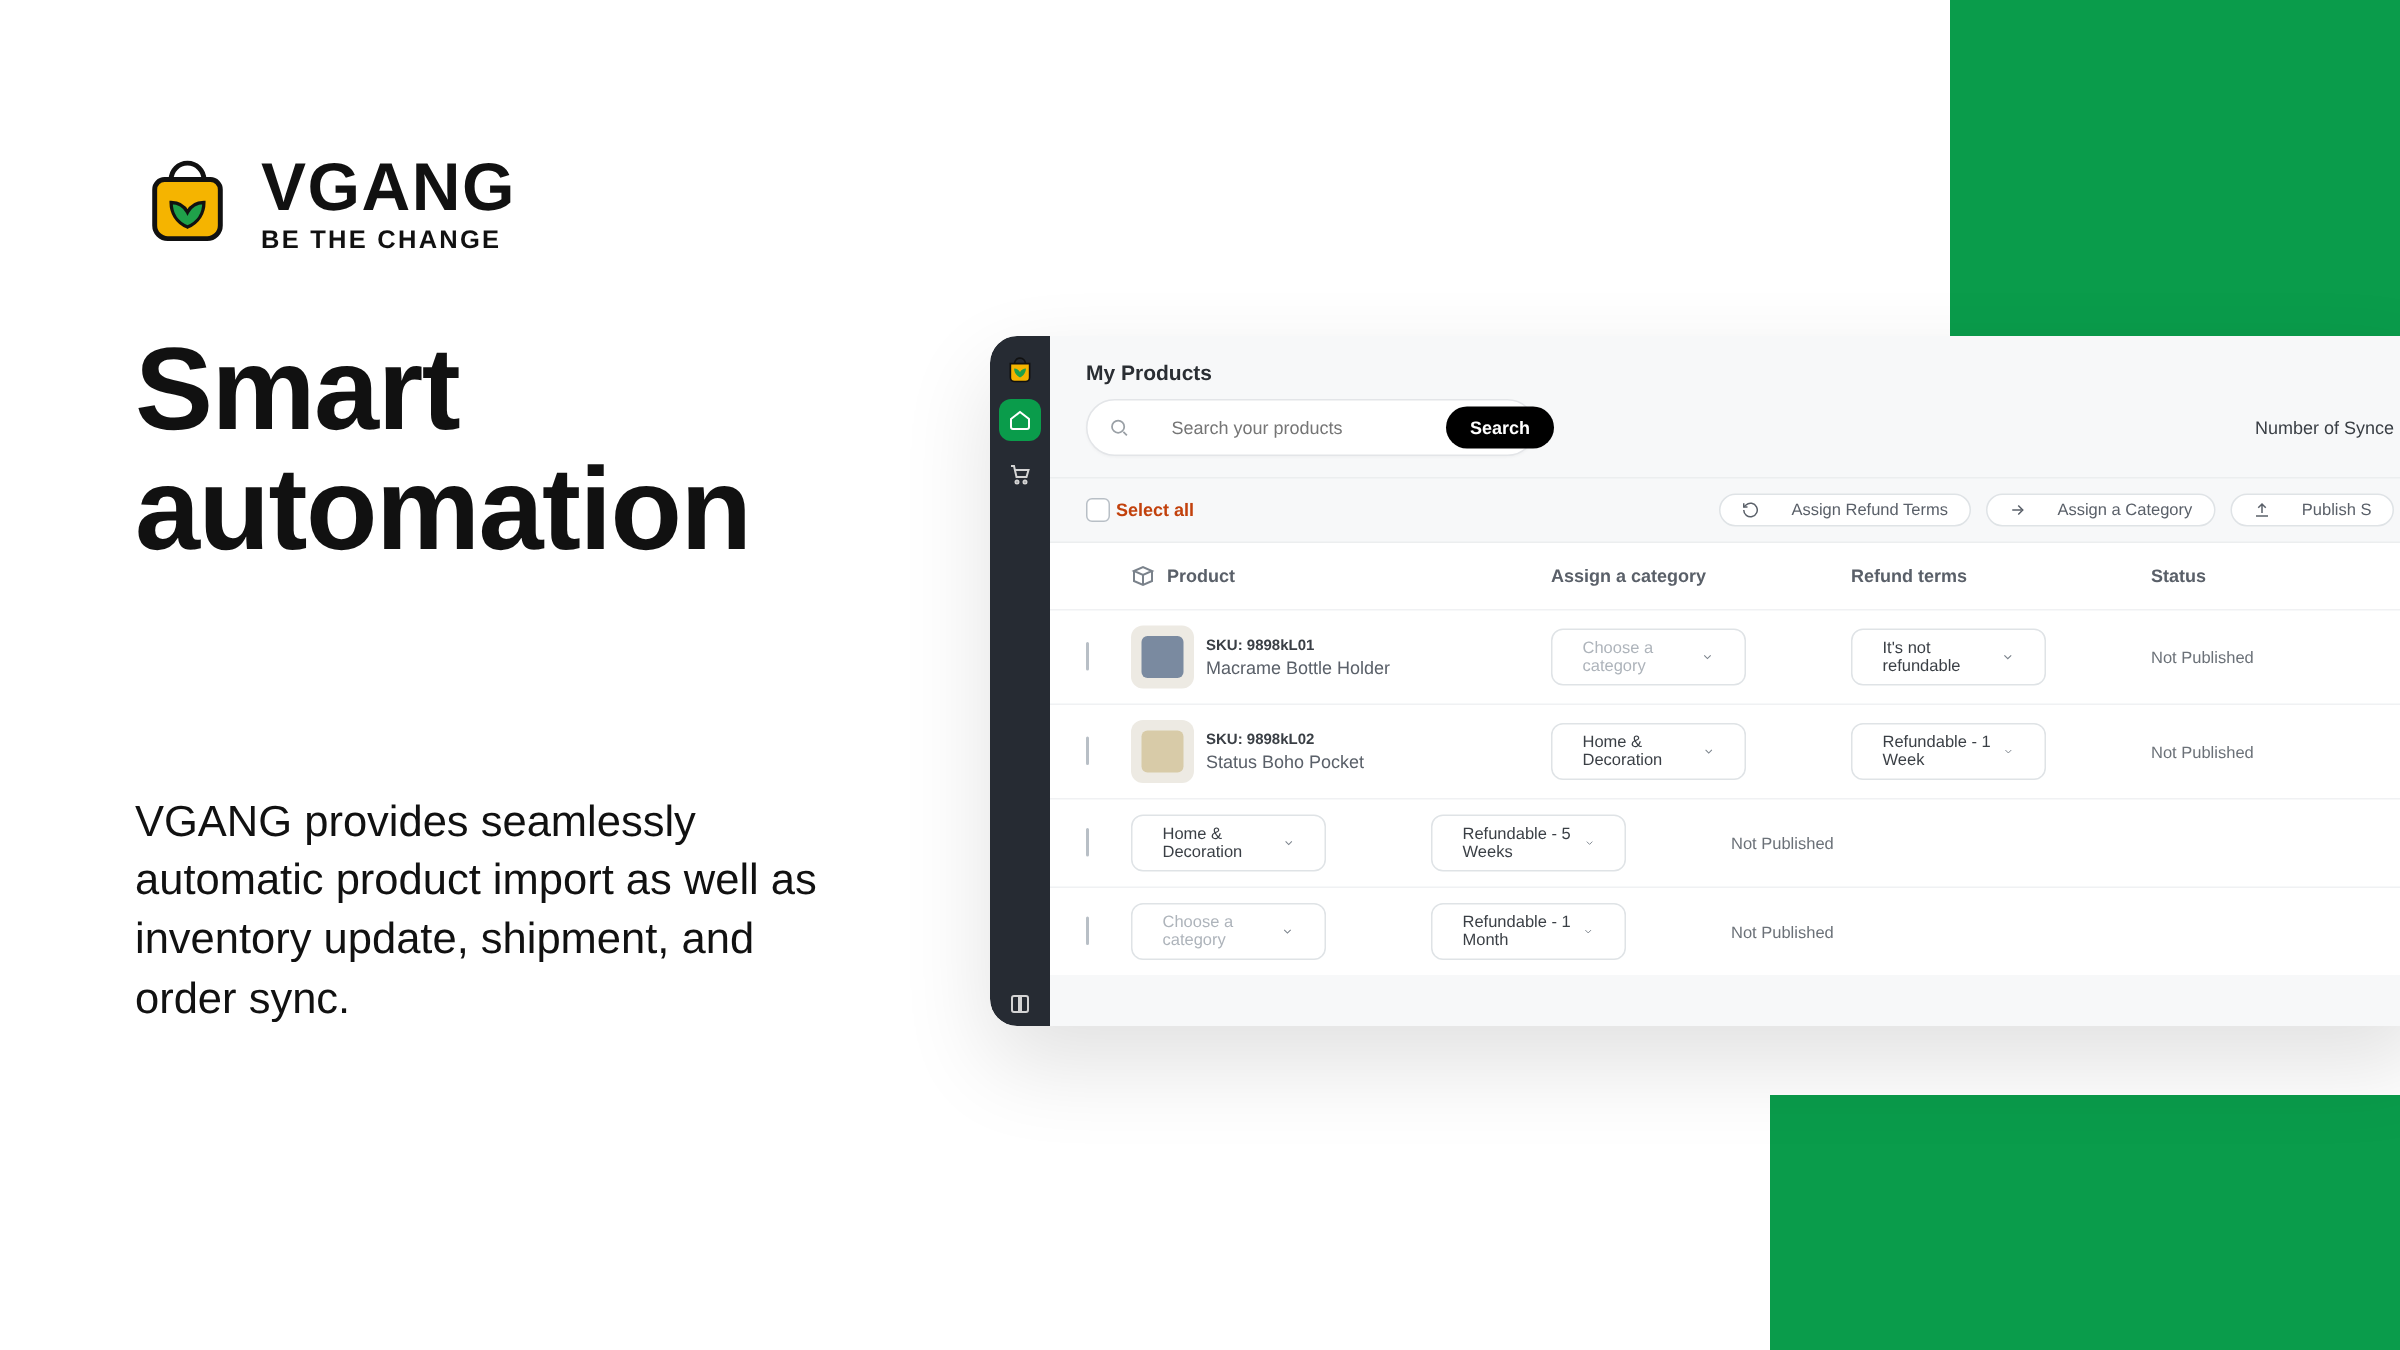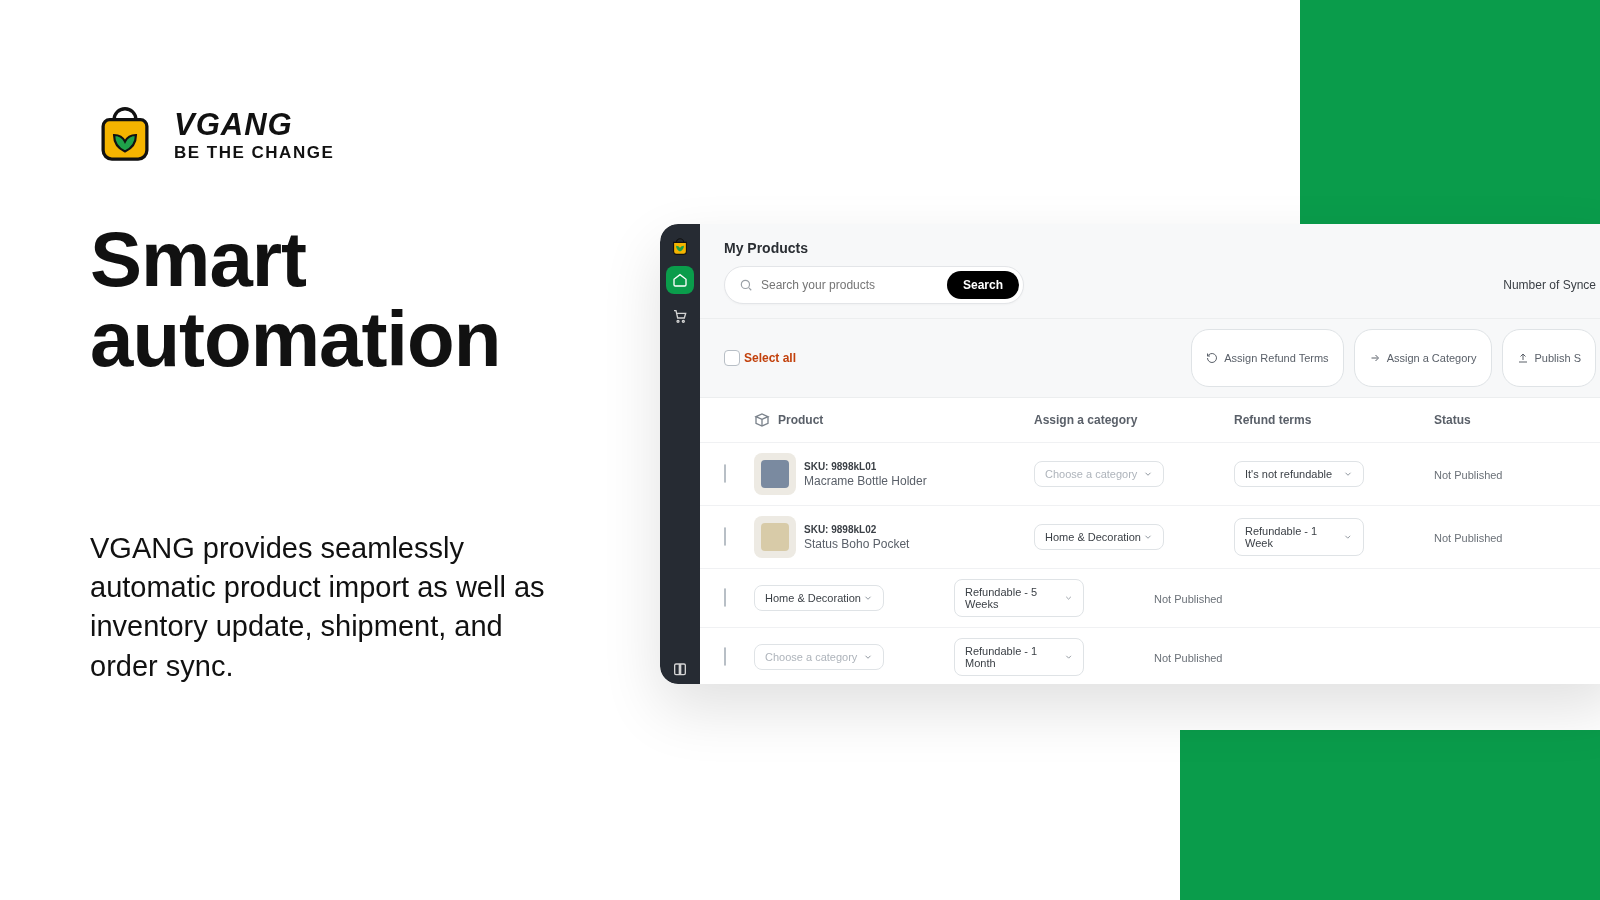"VGANG" .logo-brand { font-size: 31px -> 45px; font-style: italic -> none }
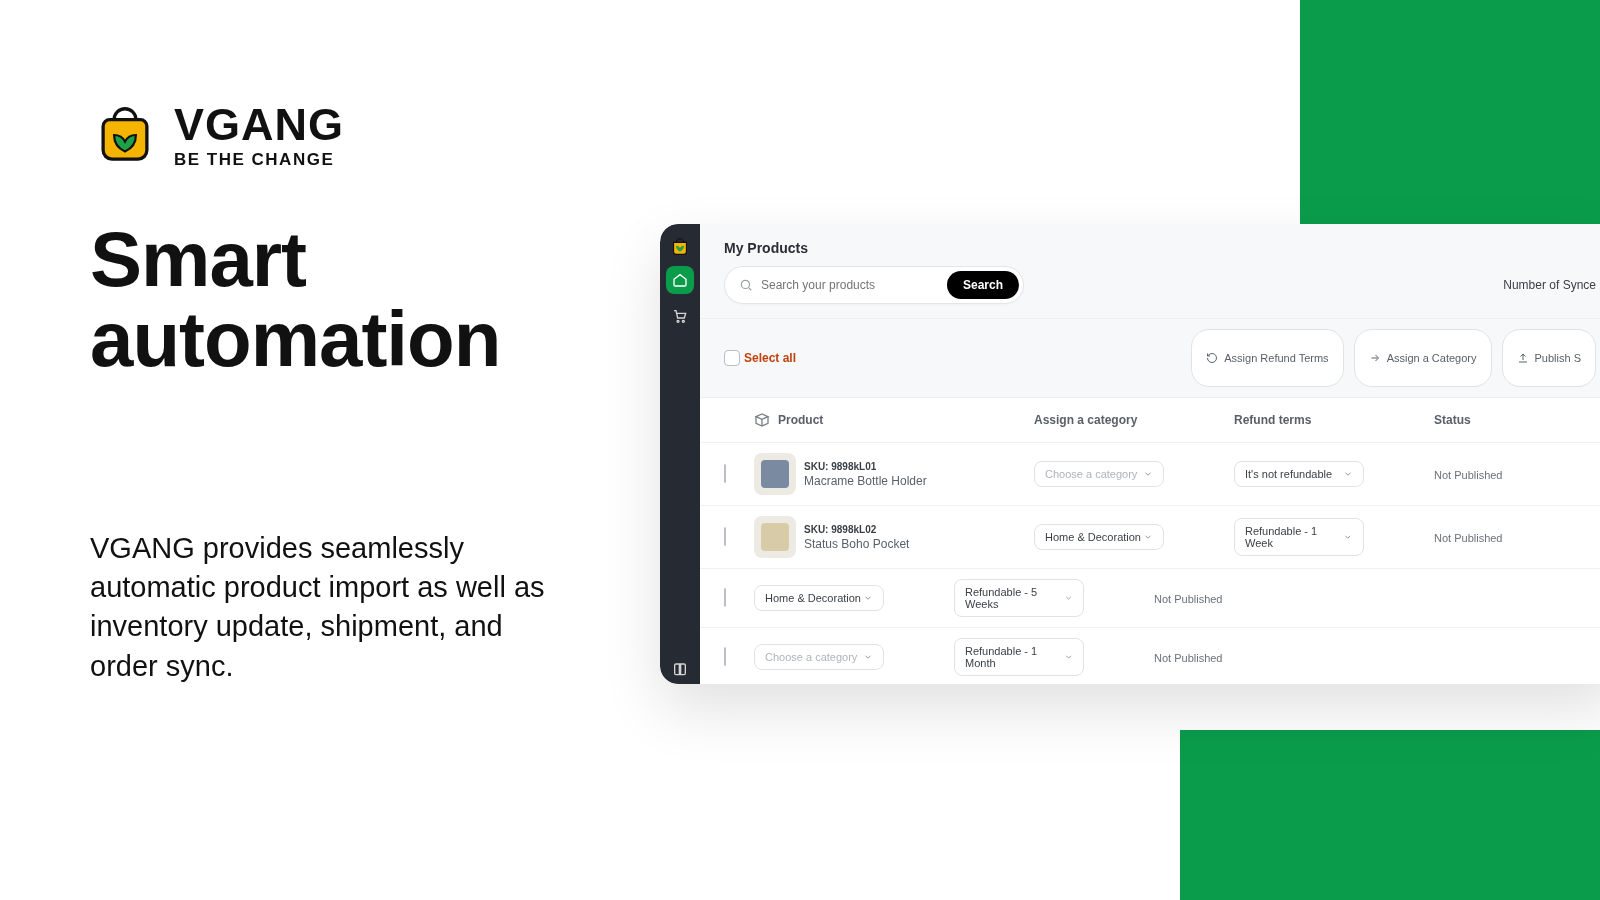"Search your products" .search-wrap { gap: none -> 20px }
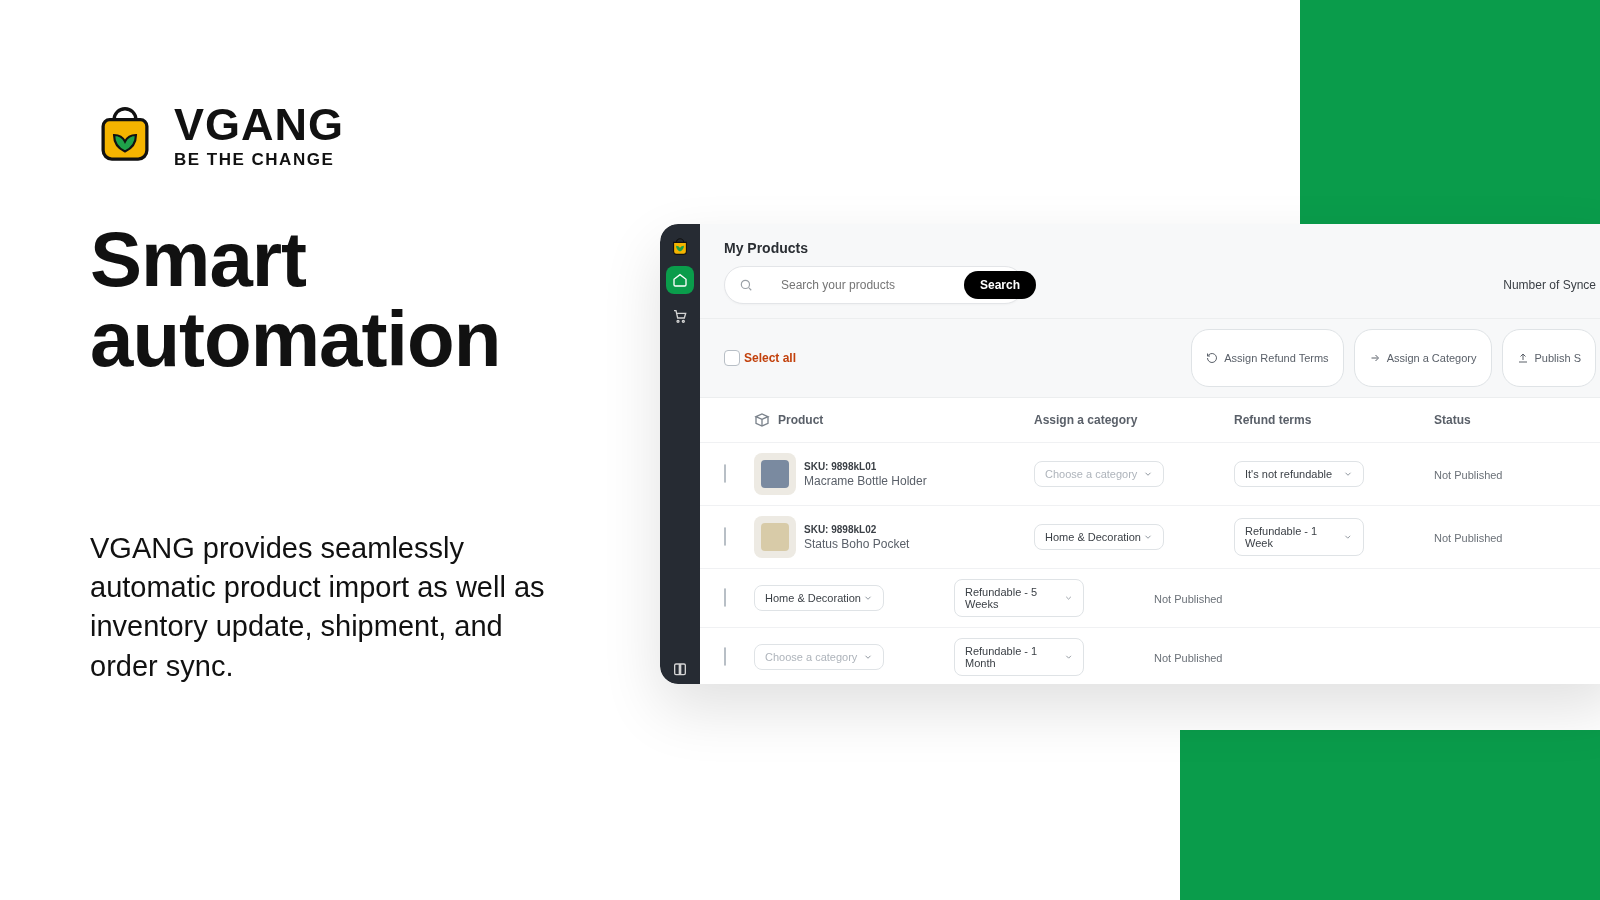"Assign Refund Terms" .pill-btn { gap: 6px -> 21px; padding: 22px 14px -> 4px 14px }
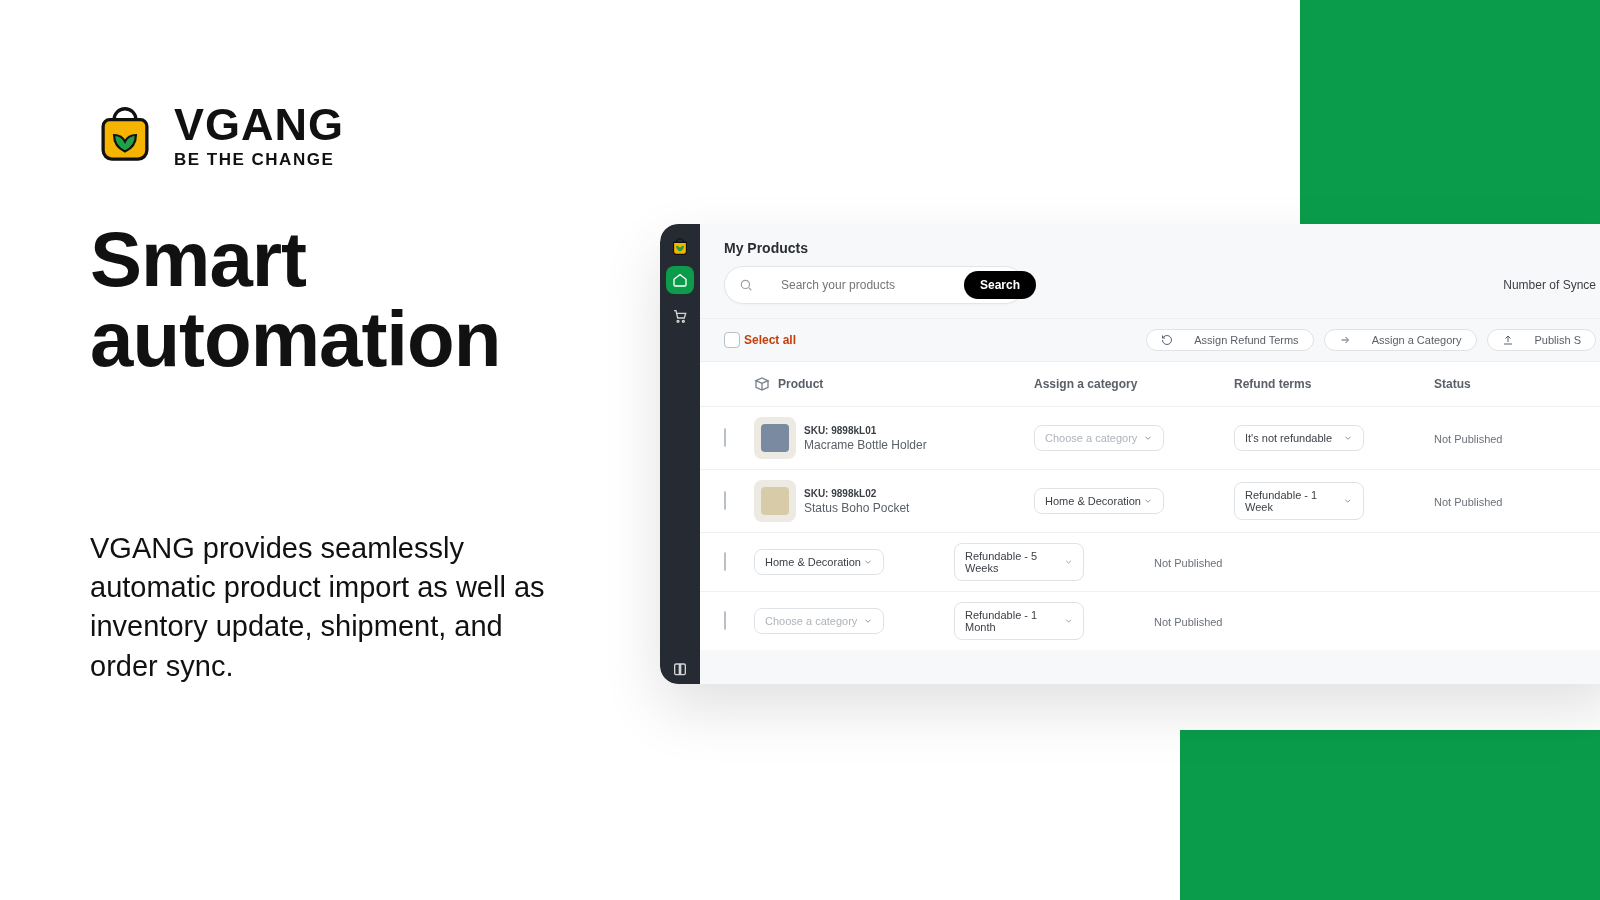"Choose a category" .select { padding: 6px 10px -> 6px 20px }
